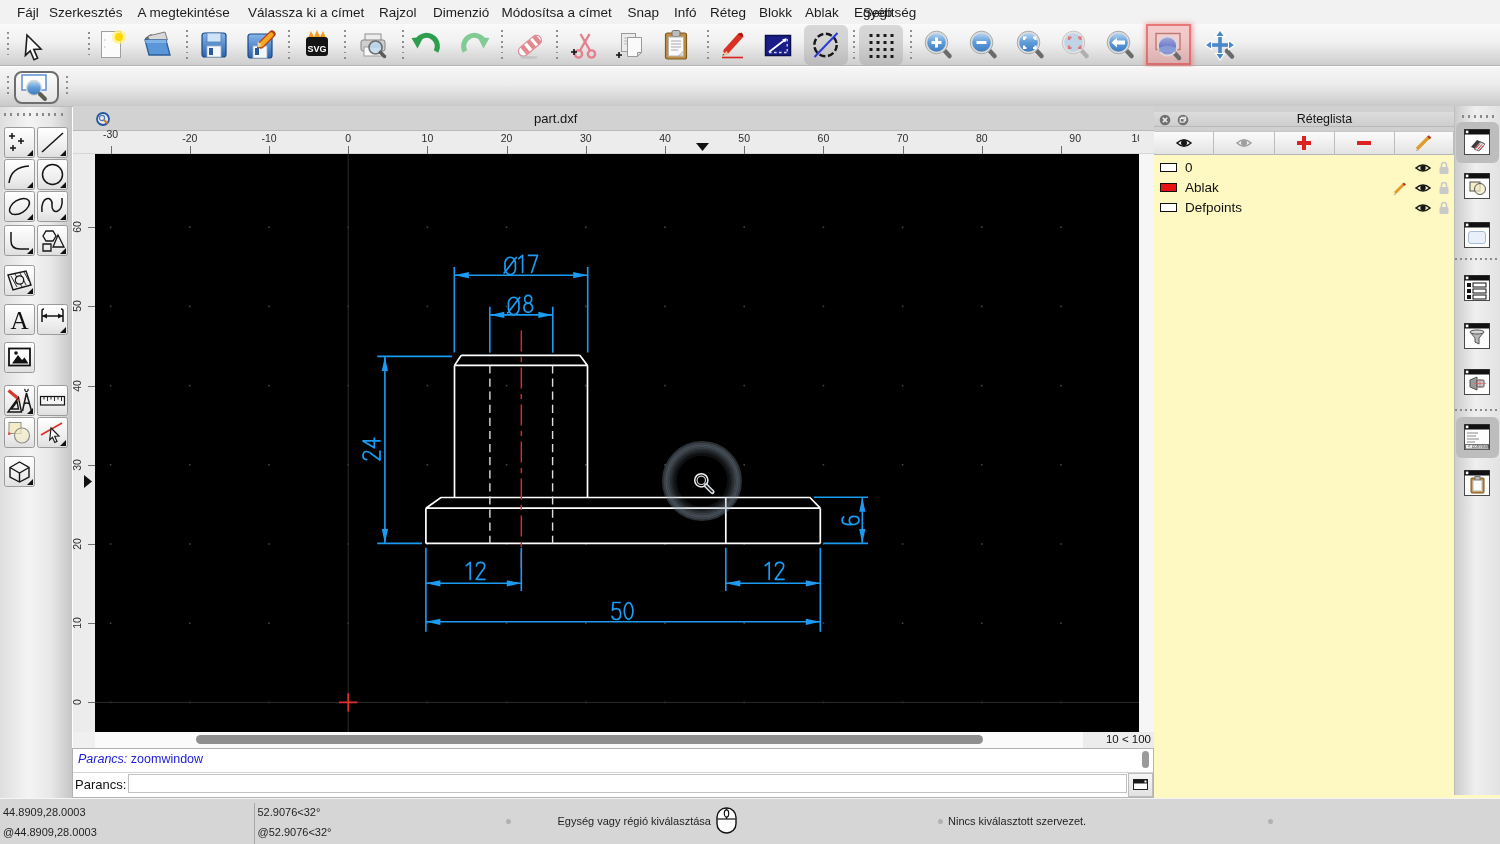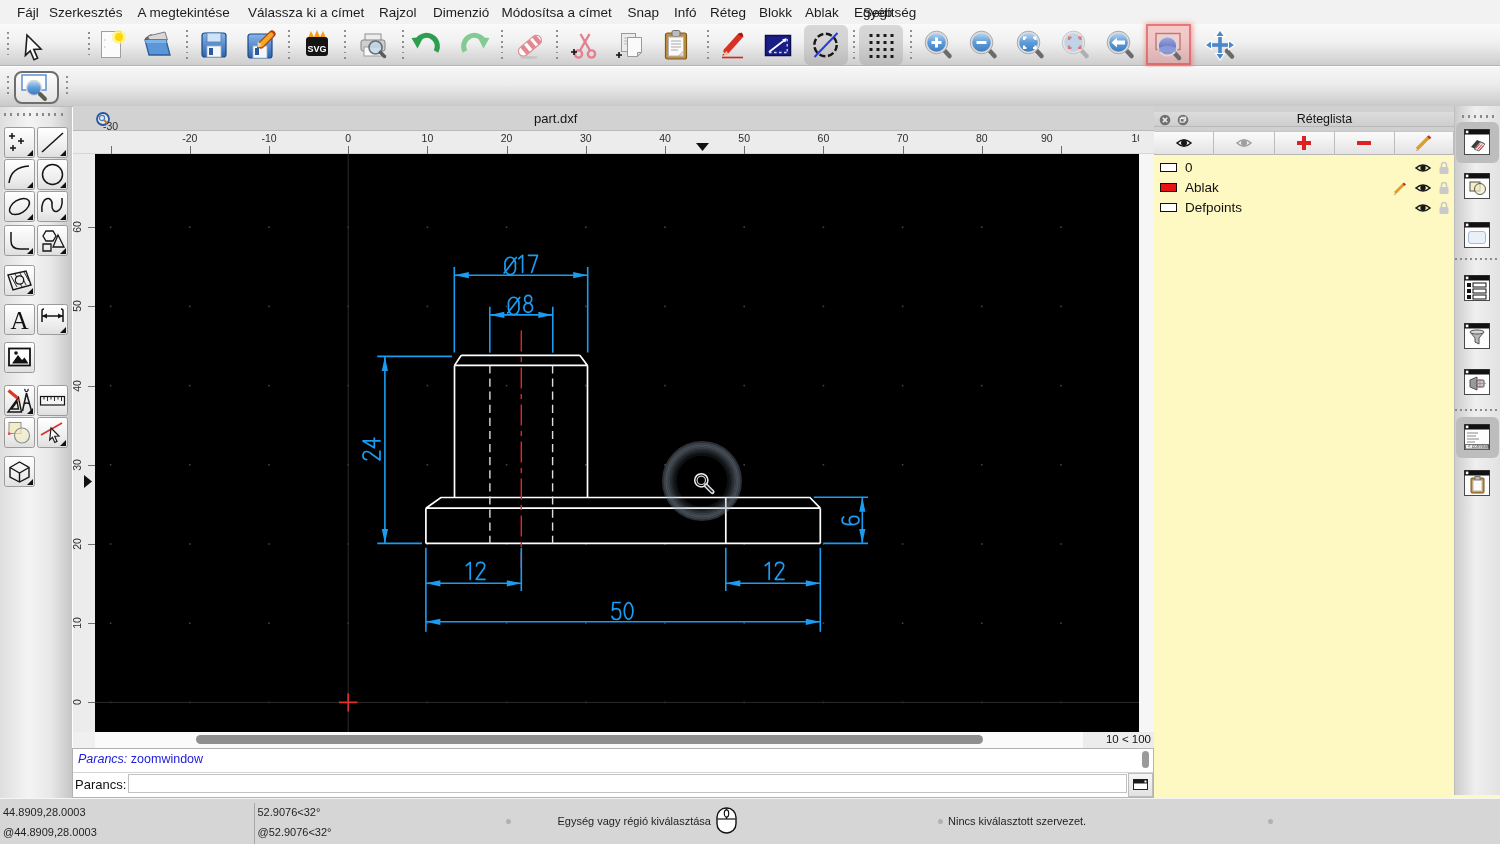"-30" div.rul { top: 120px -> 128px }
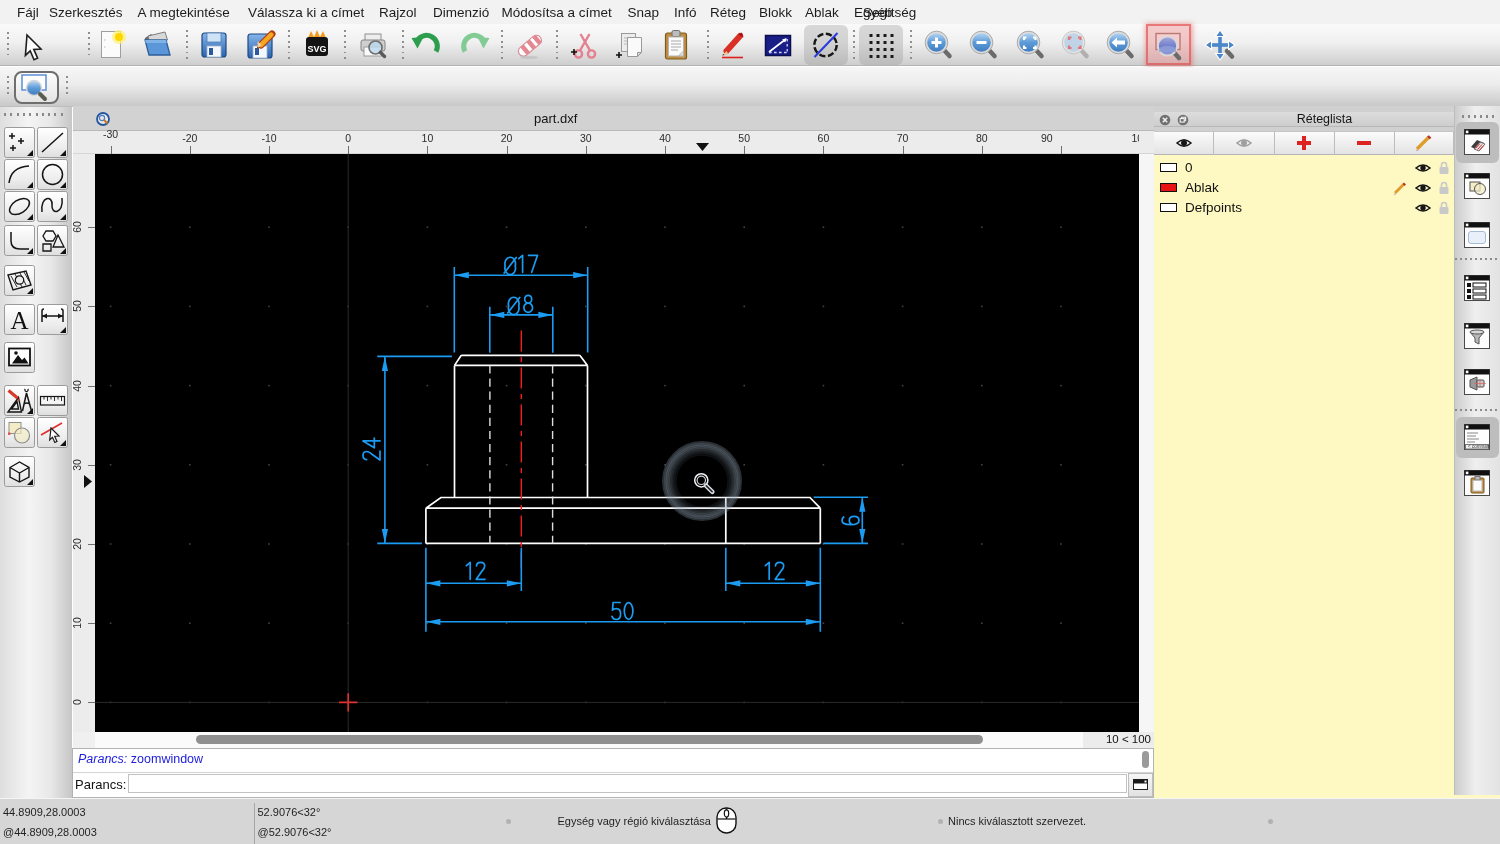"90" div.rul { text-align: left -> right }
